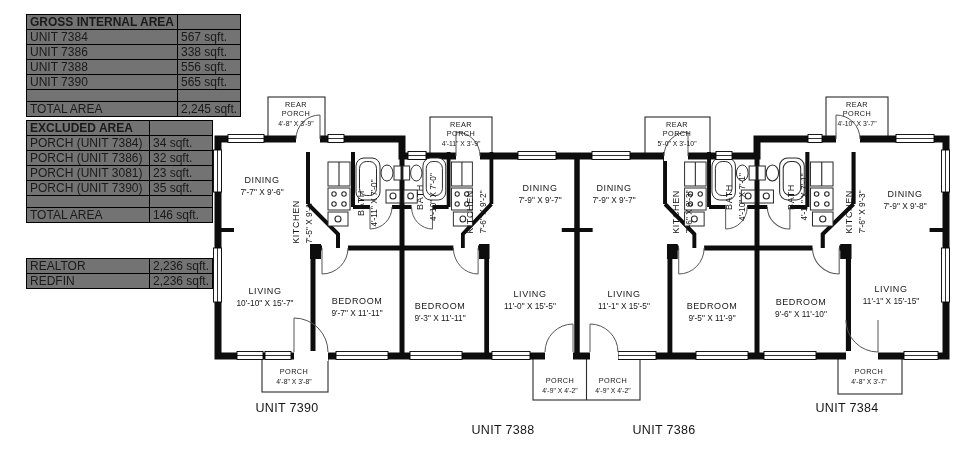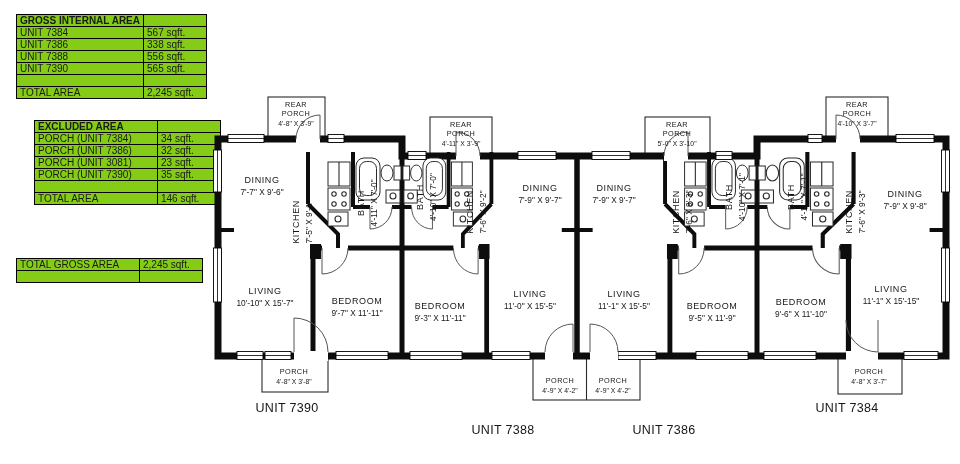"GROSS INTERNAL AREA" table.tbl { background: #84cc16 -> #737373; font-size: 10px -> 12px; left: 16px -> 26px }
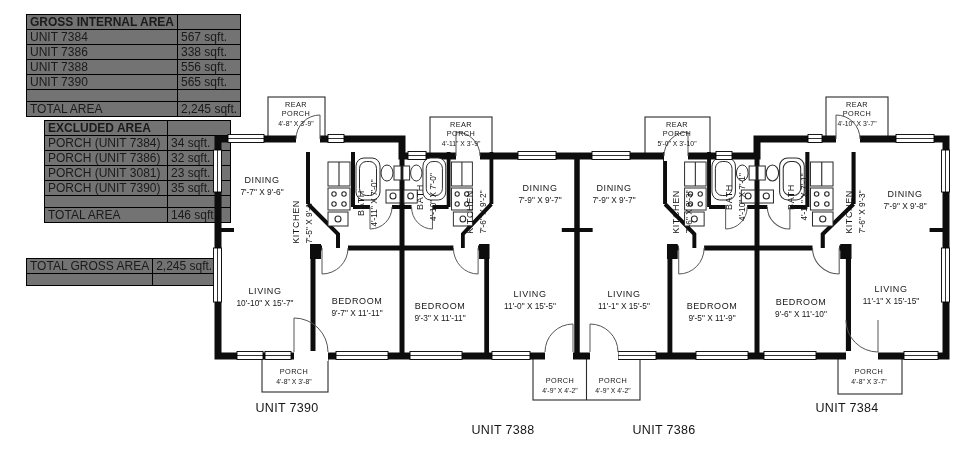"EXCLUDED AREA" table.tbl { margin-left: 18px -> none }
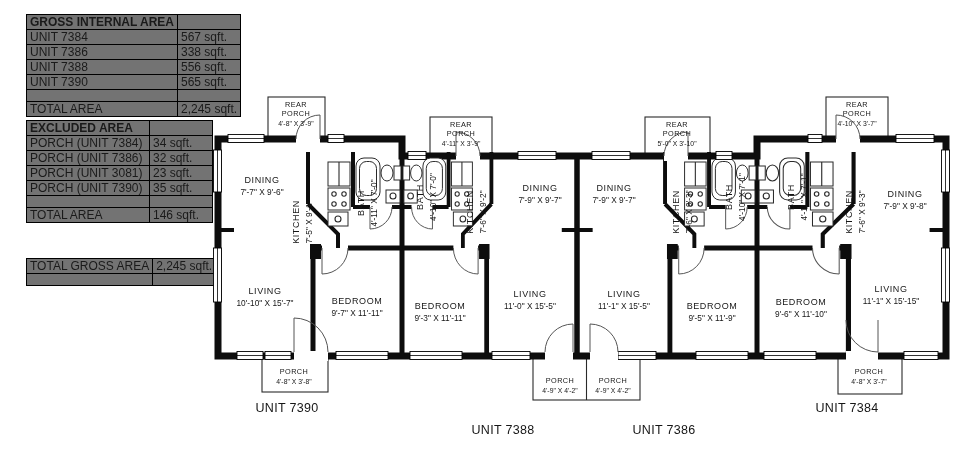"REALTOR" table.tbl { html: none -> <table> <tbody> <tr> <td>REALTOR</td> <td>2,236 sqft.</td> </tr> <tr> <td>REDFIN</td> <td>2,236 sqft.</td> </tr> </tbody> </table> }
